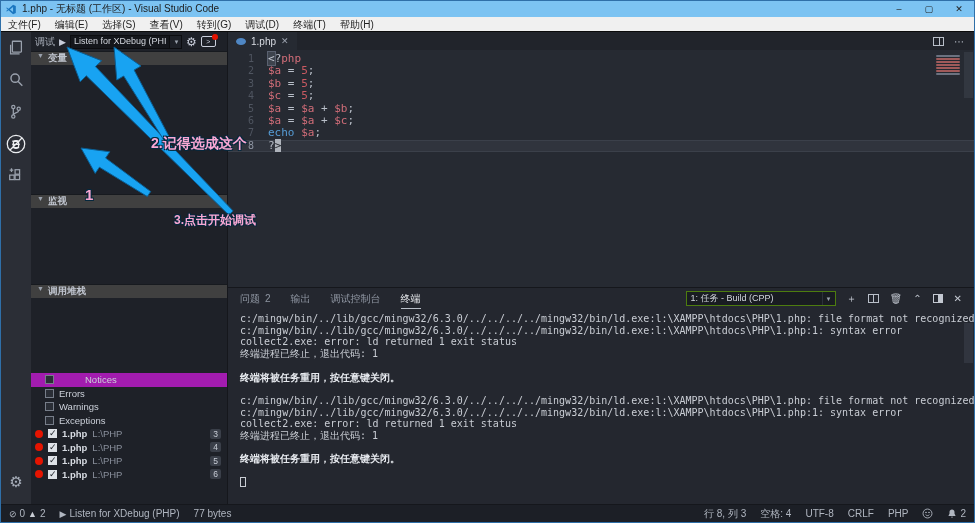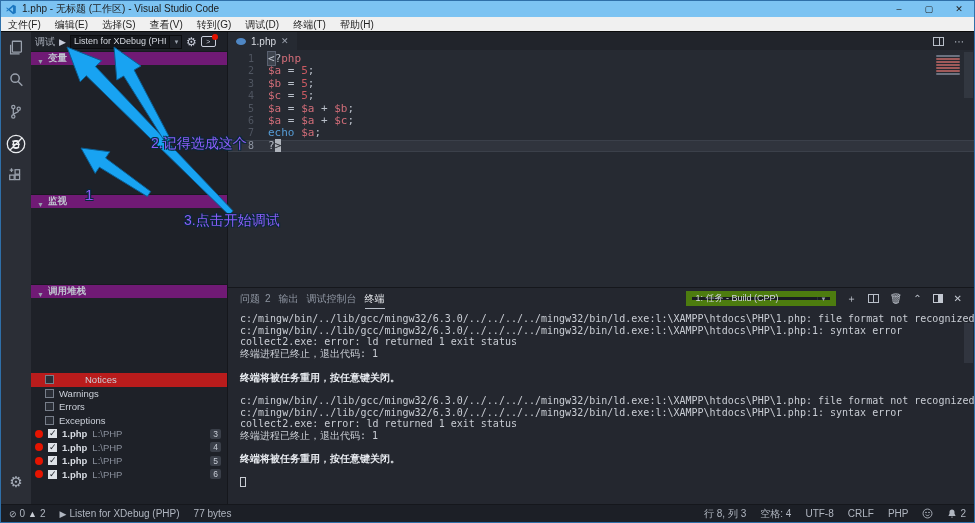"变量" .side-section-header { align-items: flex-end -> flex-start; background: #701a75 -> #404040 }
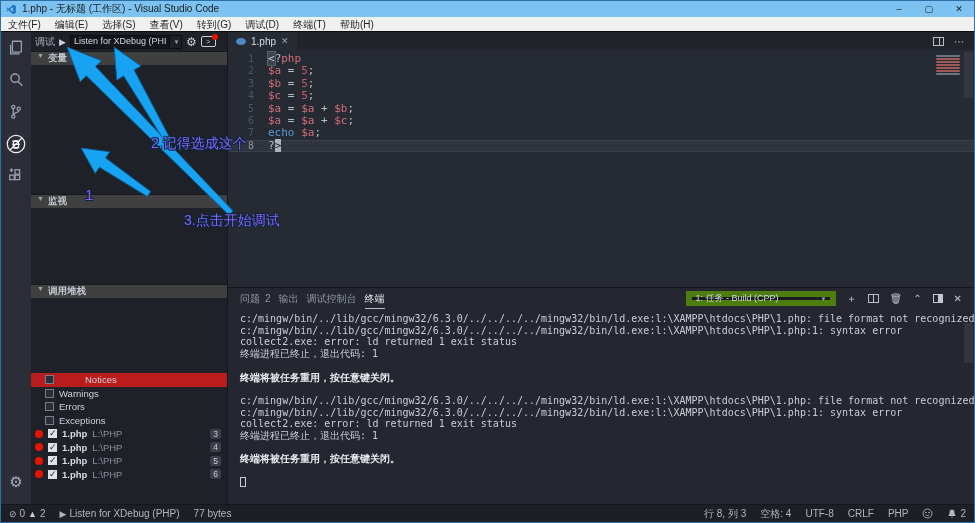"2.记得选成这个" .anno-label { color: #8b5cf6 -> #f9a8d4; font-weight: normal -> bold }
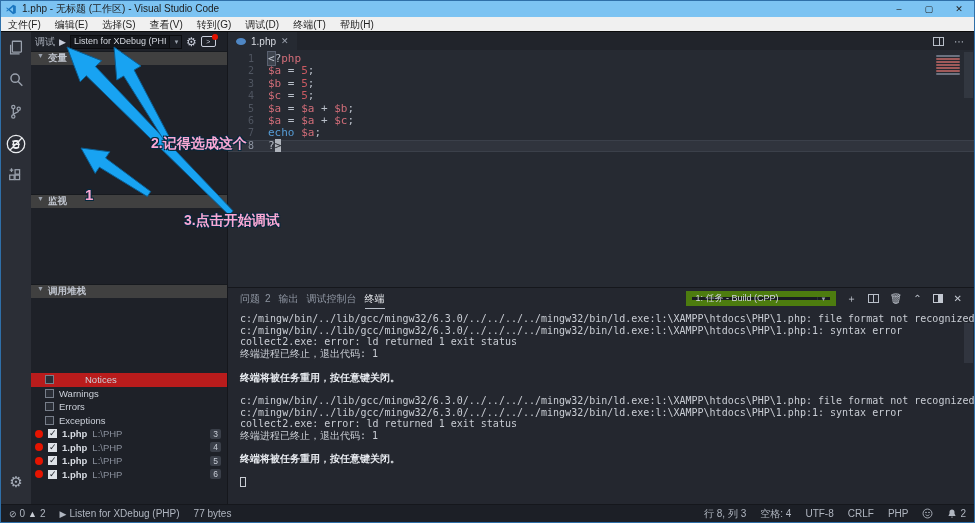"3.点击开始调试" #anno-step3 { font-size: 14px -> 12px; left: 183px -> 173px }
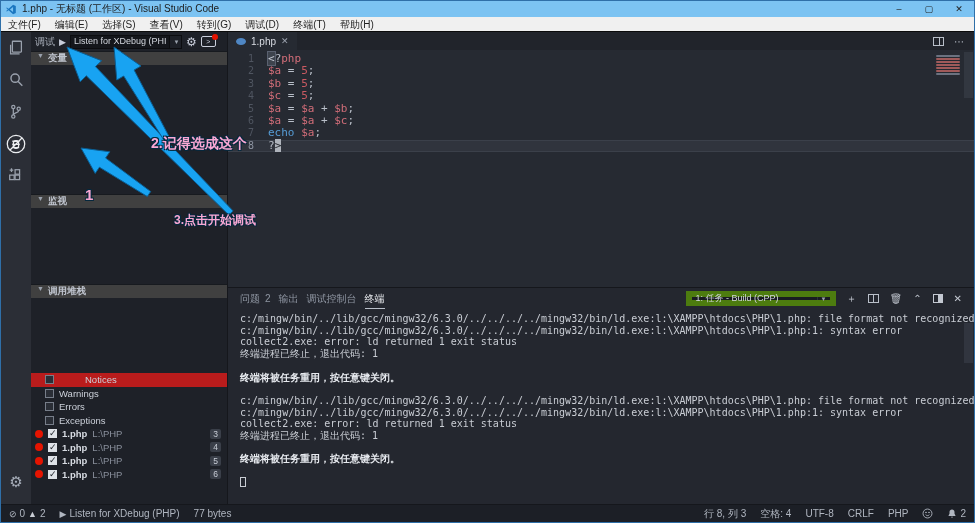"问题" #panel-tabs { gap: 8px -> 20px }
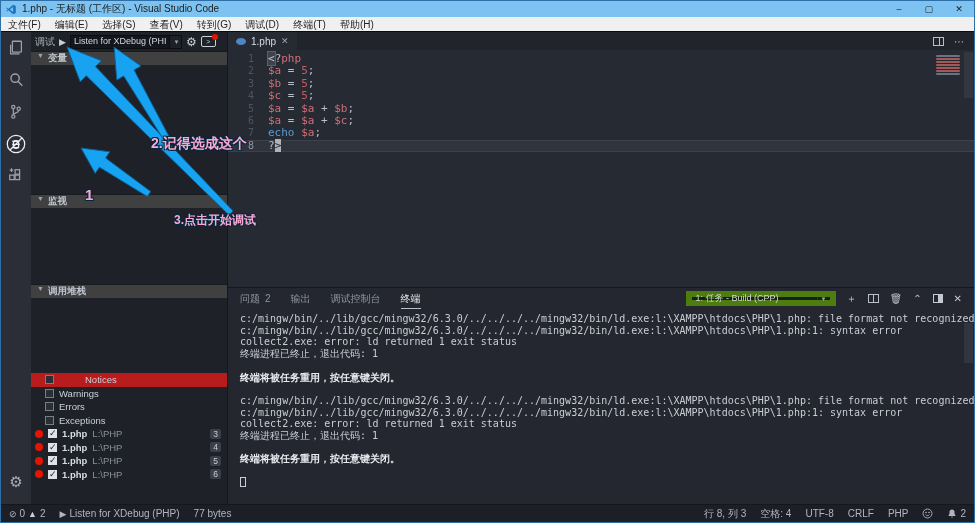"1: 任务 - Build (CPP)" .task-select { align-items: center -> flex-start; border: 6px solid #4d7c0f -> 1px solid #4d7c0f }
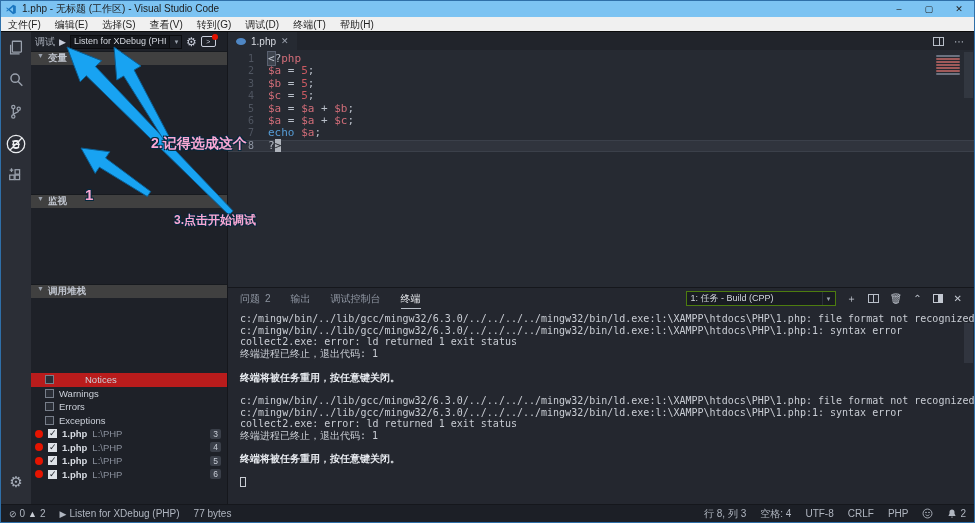"Notices" .bp-row.selected { background: #b91c1c -> #a21caf }
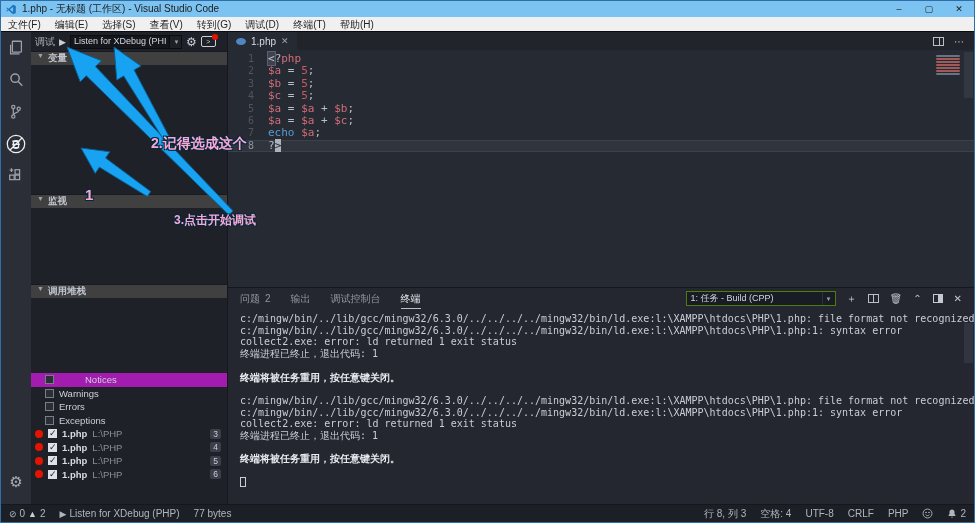"Warnings" div.bp-row { order: before "Errors" -> after "Errors" }
